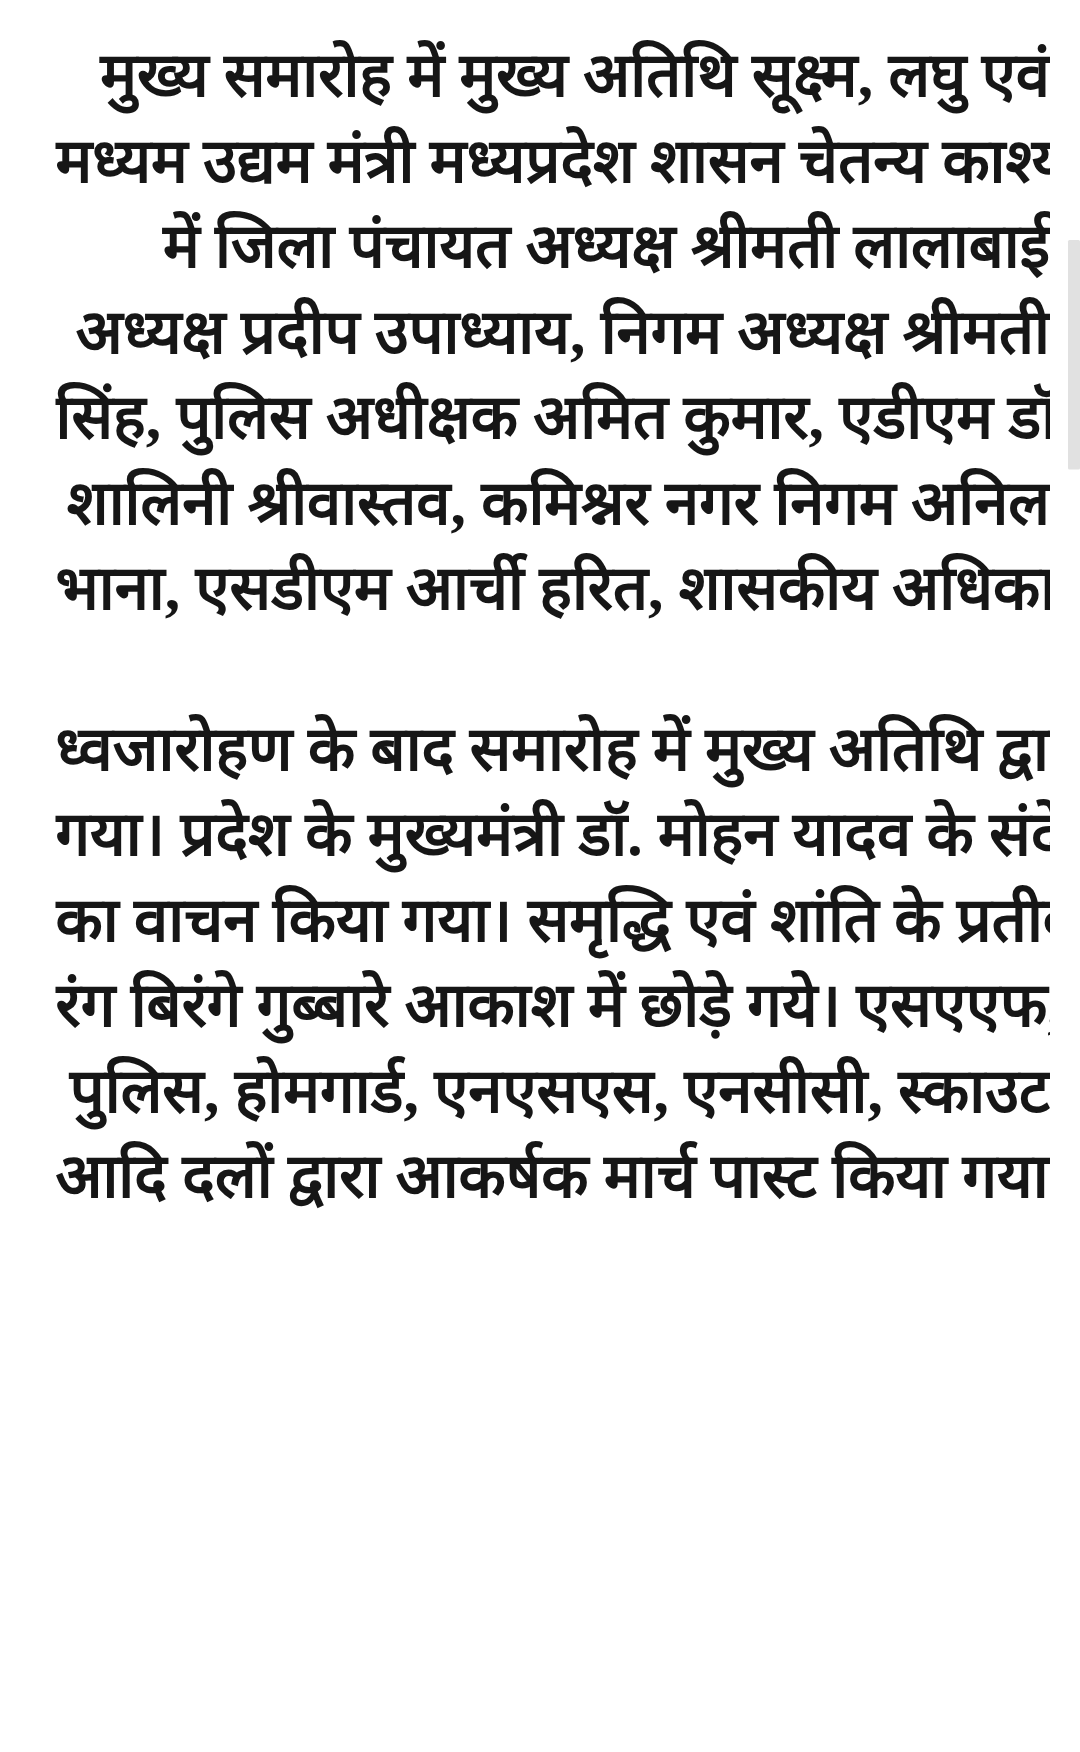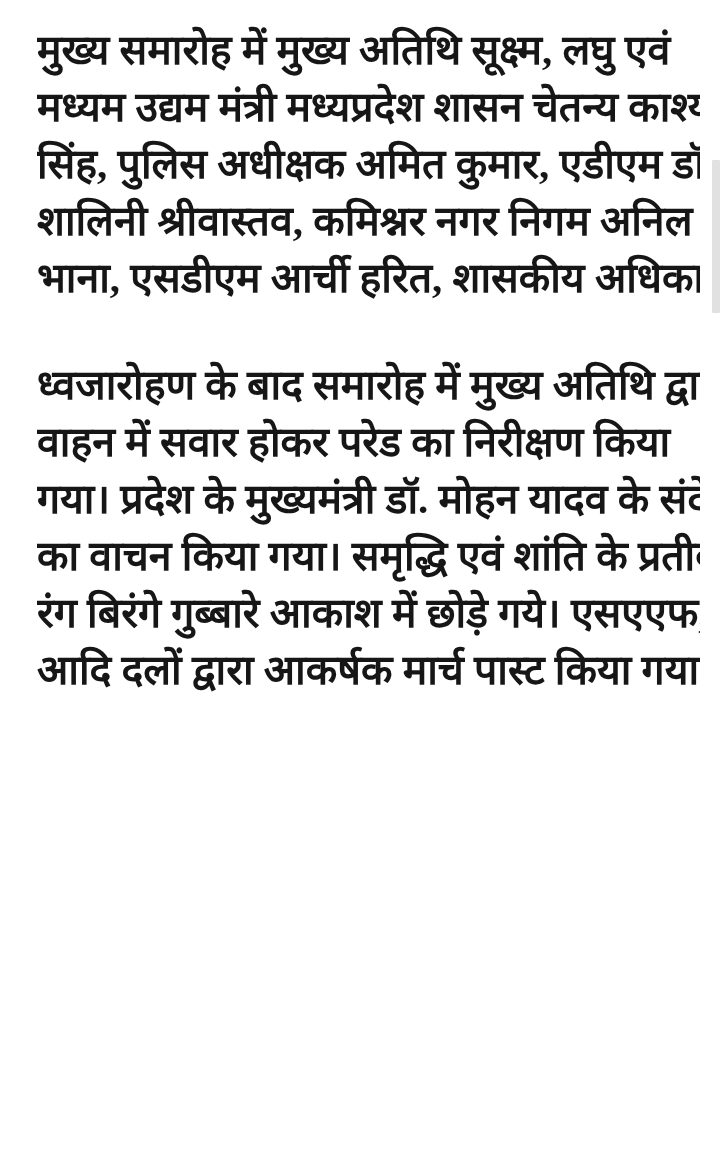"मुख्य समारोह में मुख्य अतिथि" .line { text-align: none -> right }
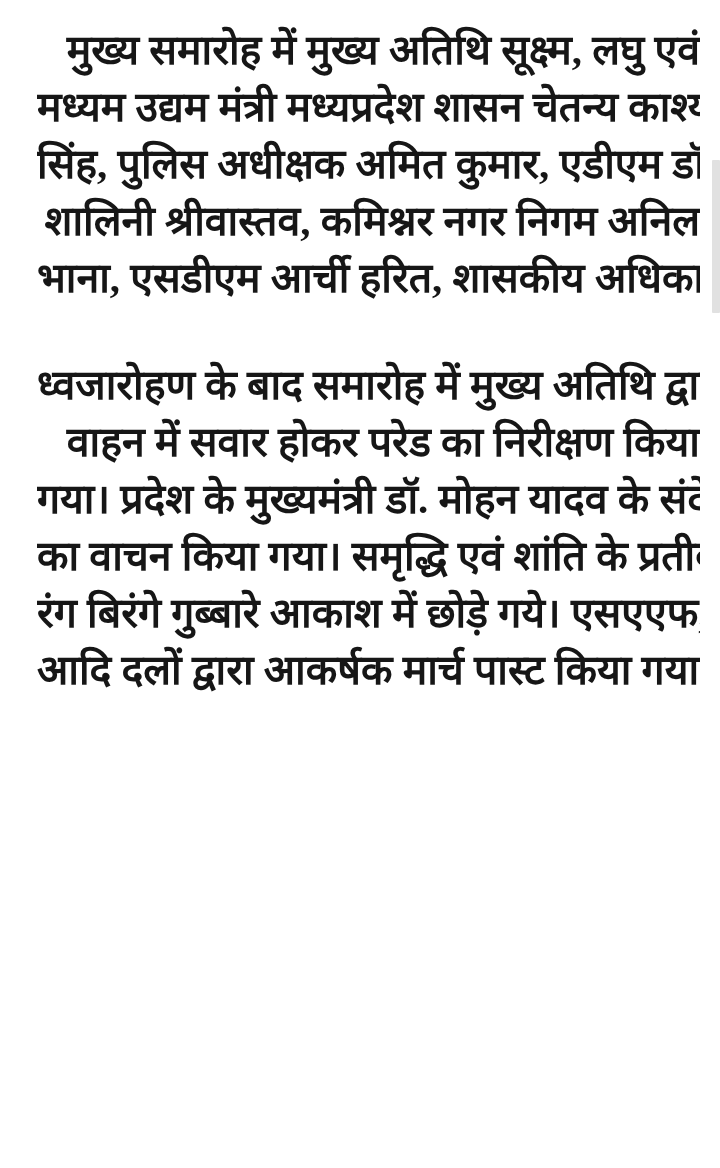"में जिला पंचायत अध्यक्ष श्रीमती" div.line { html: none -> <div>में जिला पंचायत अध्यक्ष श्रीमती लालाबाई</div> }
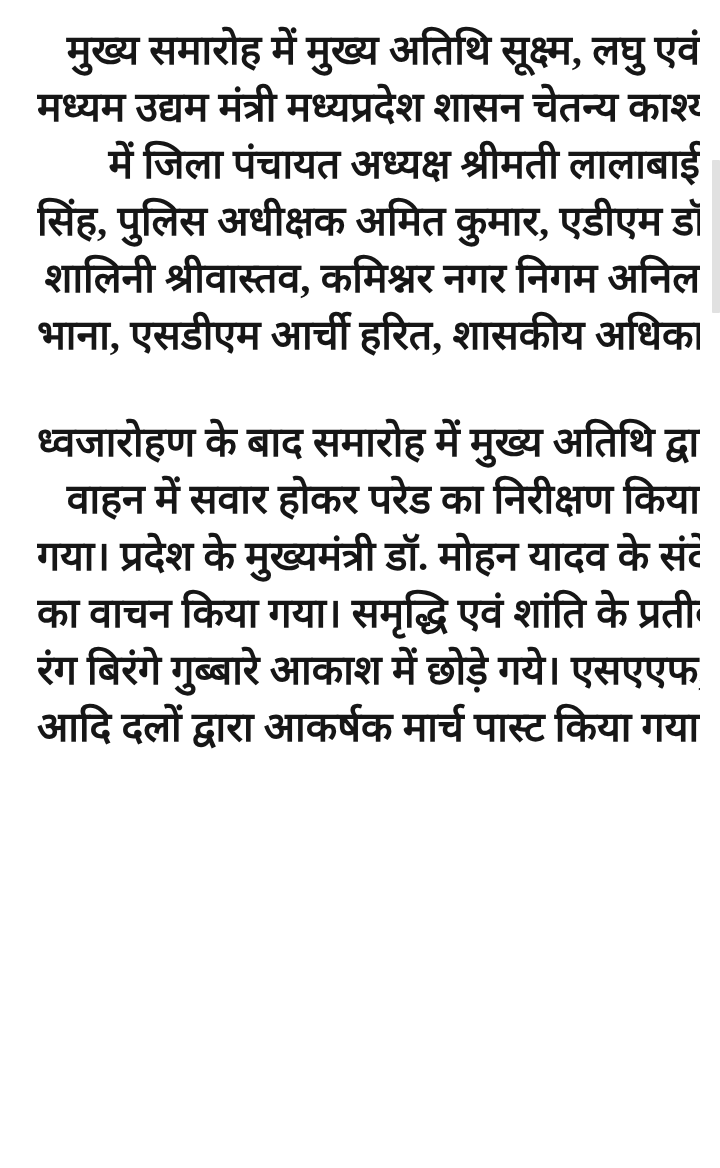"अध्यक्ष प्रदीप उपाध्याय, निगम अध्यक्ष" div.line { html: none -> <div>अध्यक्ष प्रदीप उपाध्याय, निगम अध्यक्ष श्रीमती</div> }
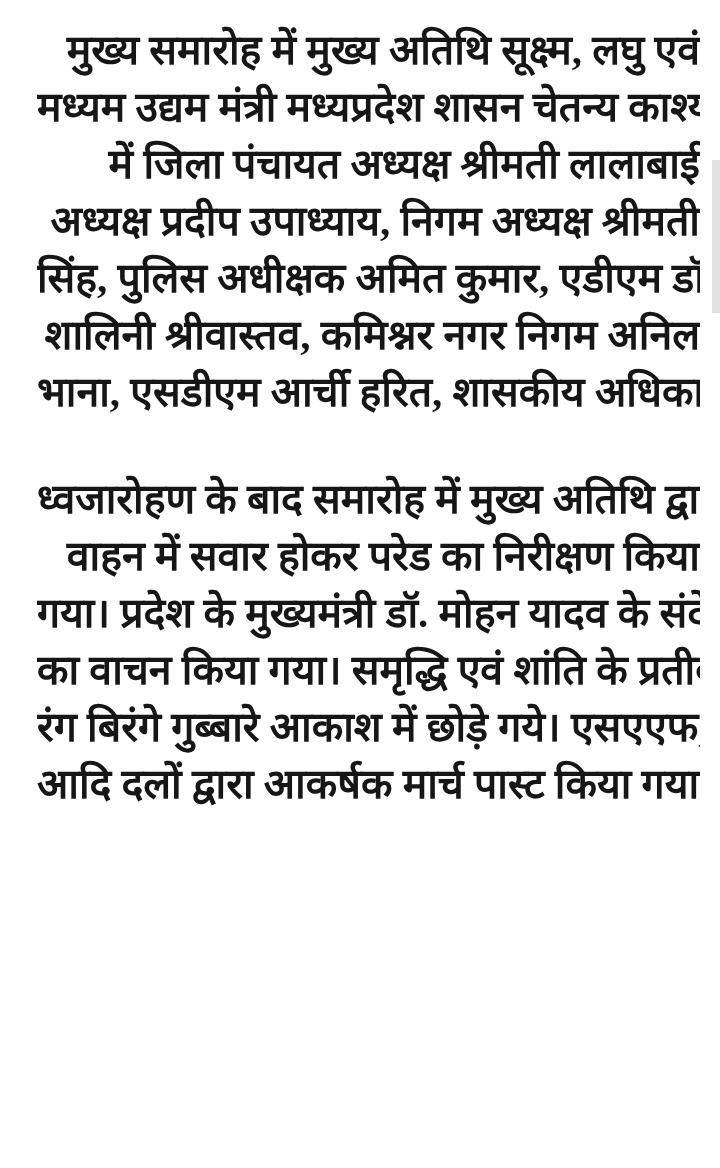"वाहन में सवार होकर परेड" div.line { html: <div>वाहन में सवार होकर परेड का निरीक्षण किया</div> -> none }
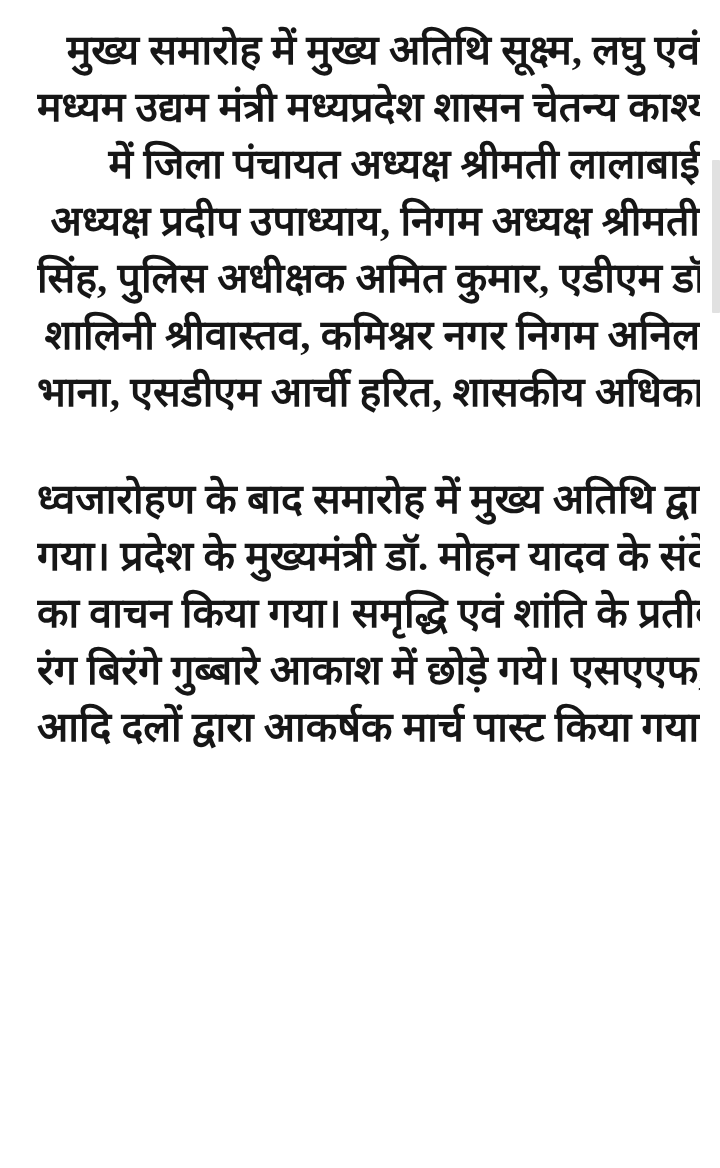"पुलिस, होमगार्ड, एनएसएस, एनसीसी, स्काउट" div.line { html: none -> <div>पुलिस, होमगार्ड, एनएसएस, एनसीसी, स्काउट</div> }
